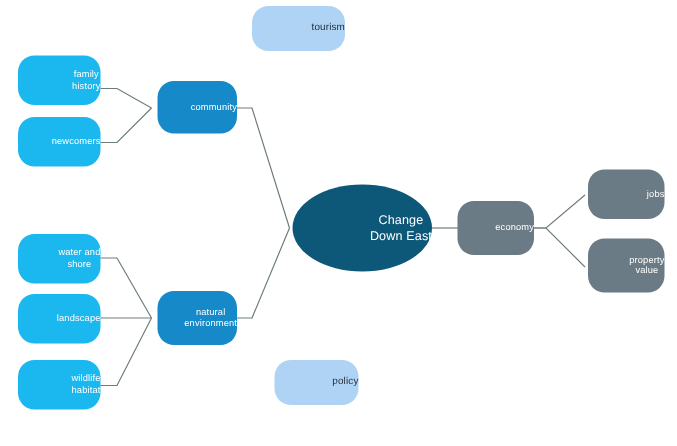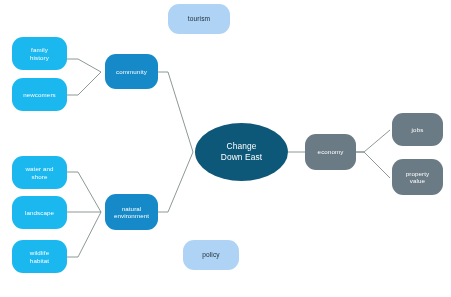"Change" .node { justify-content: center -> flex-end }
